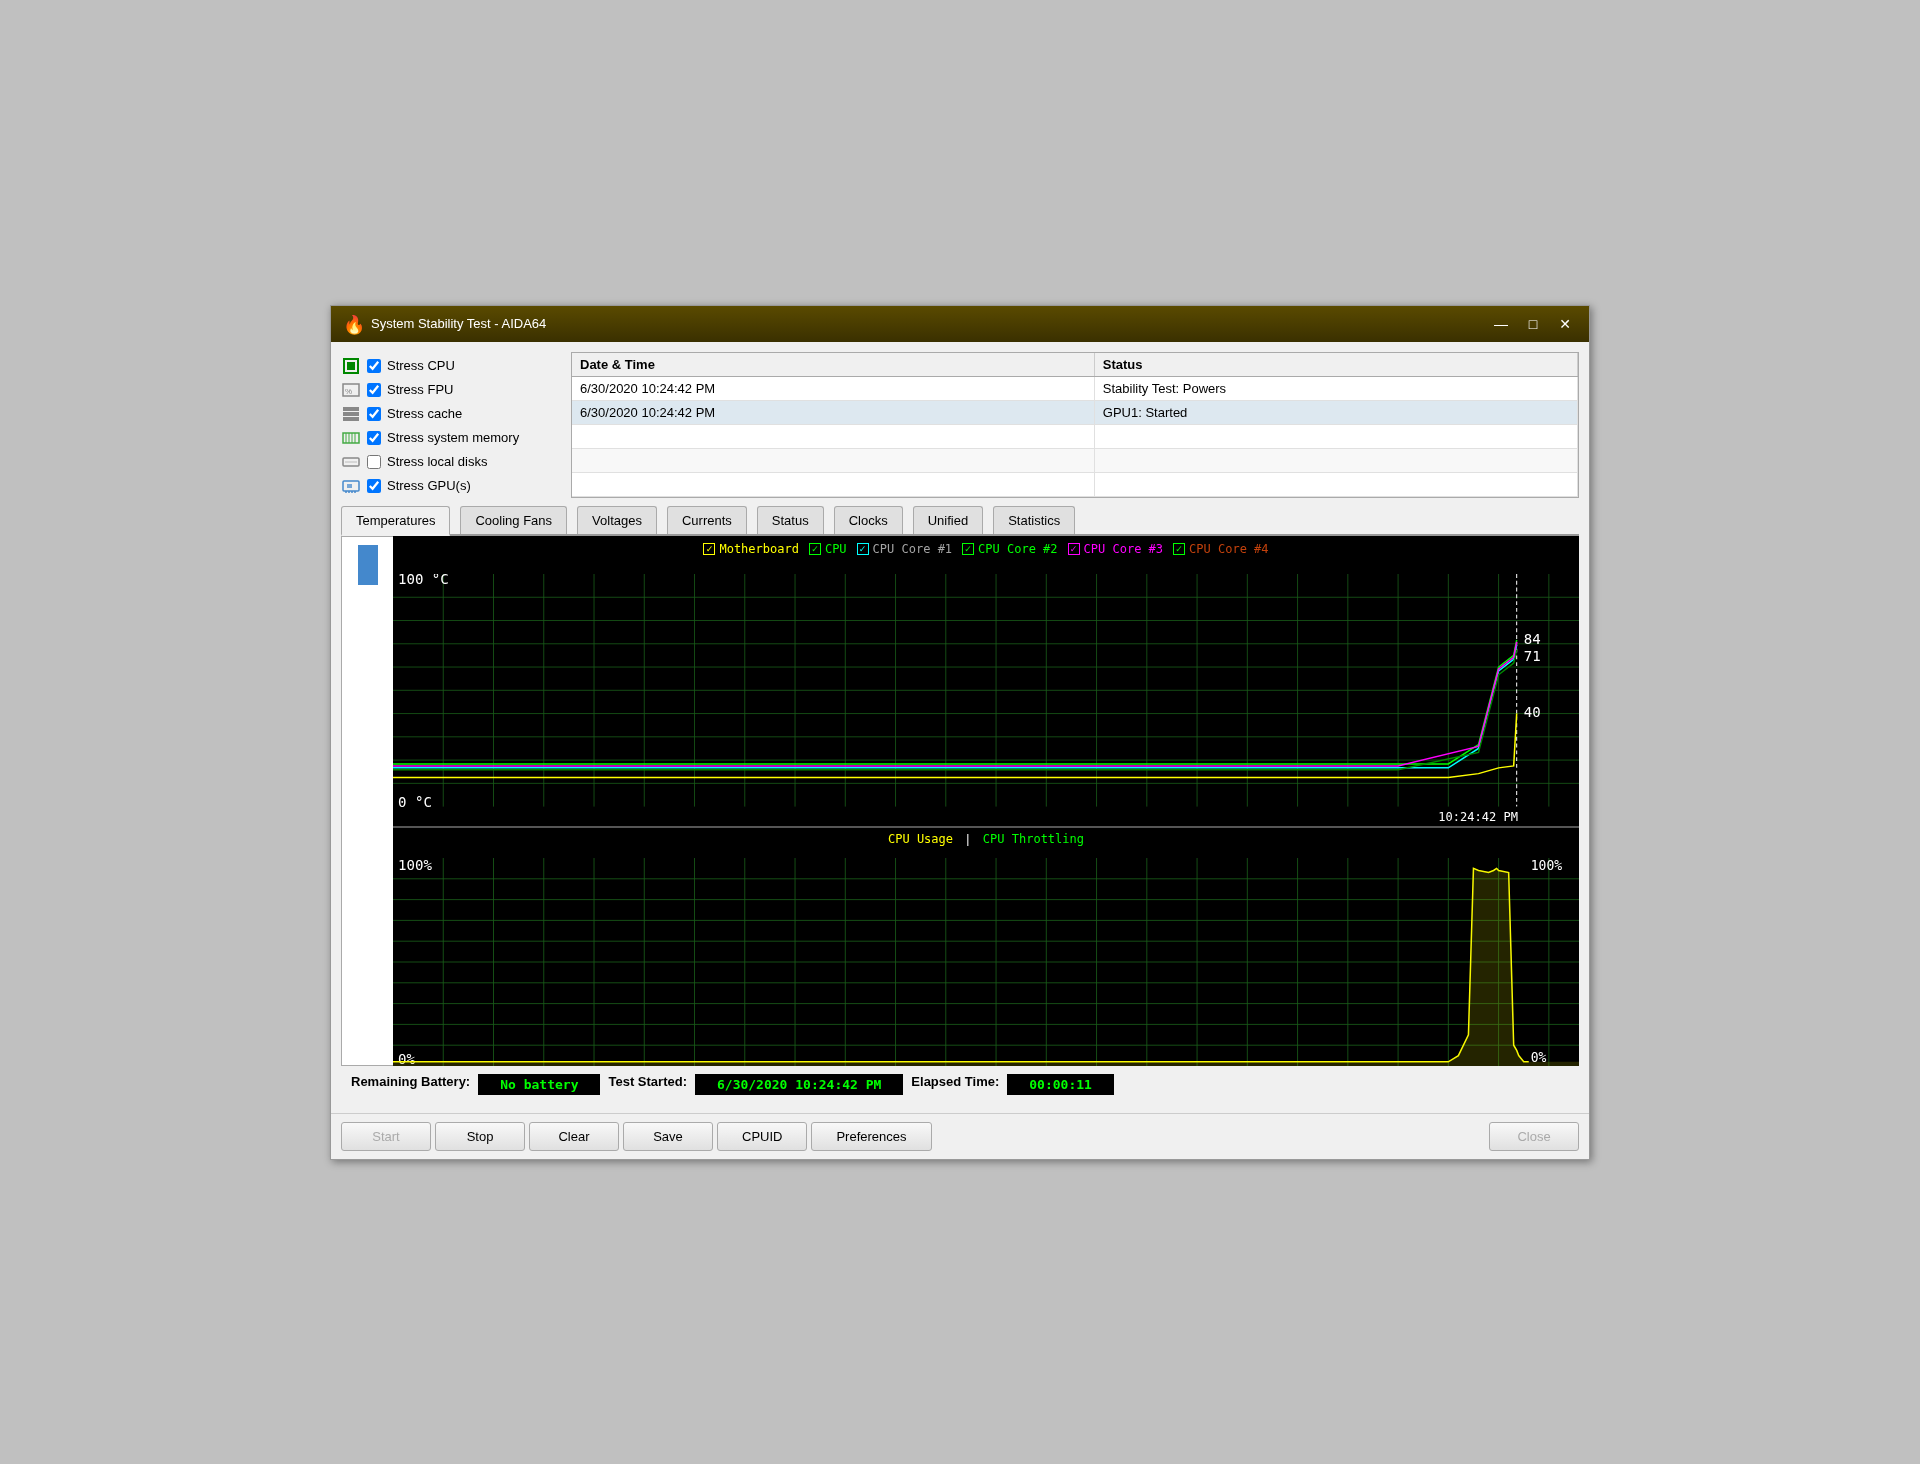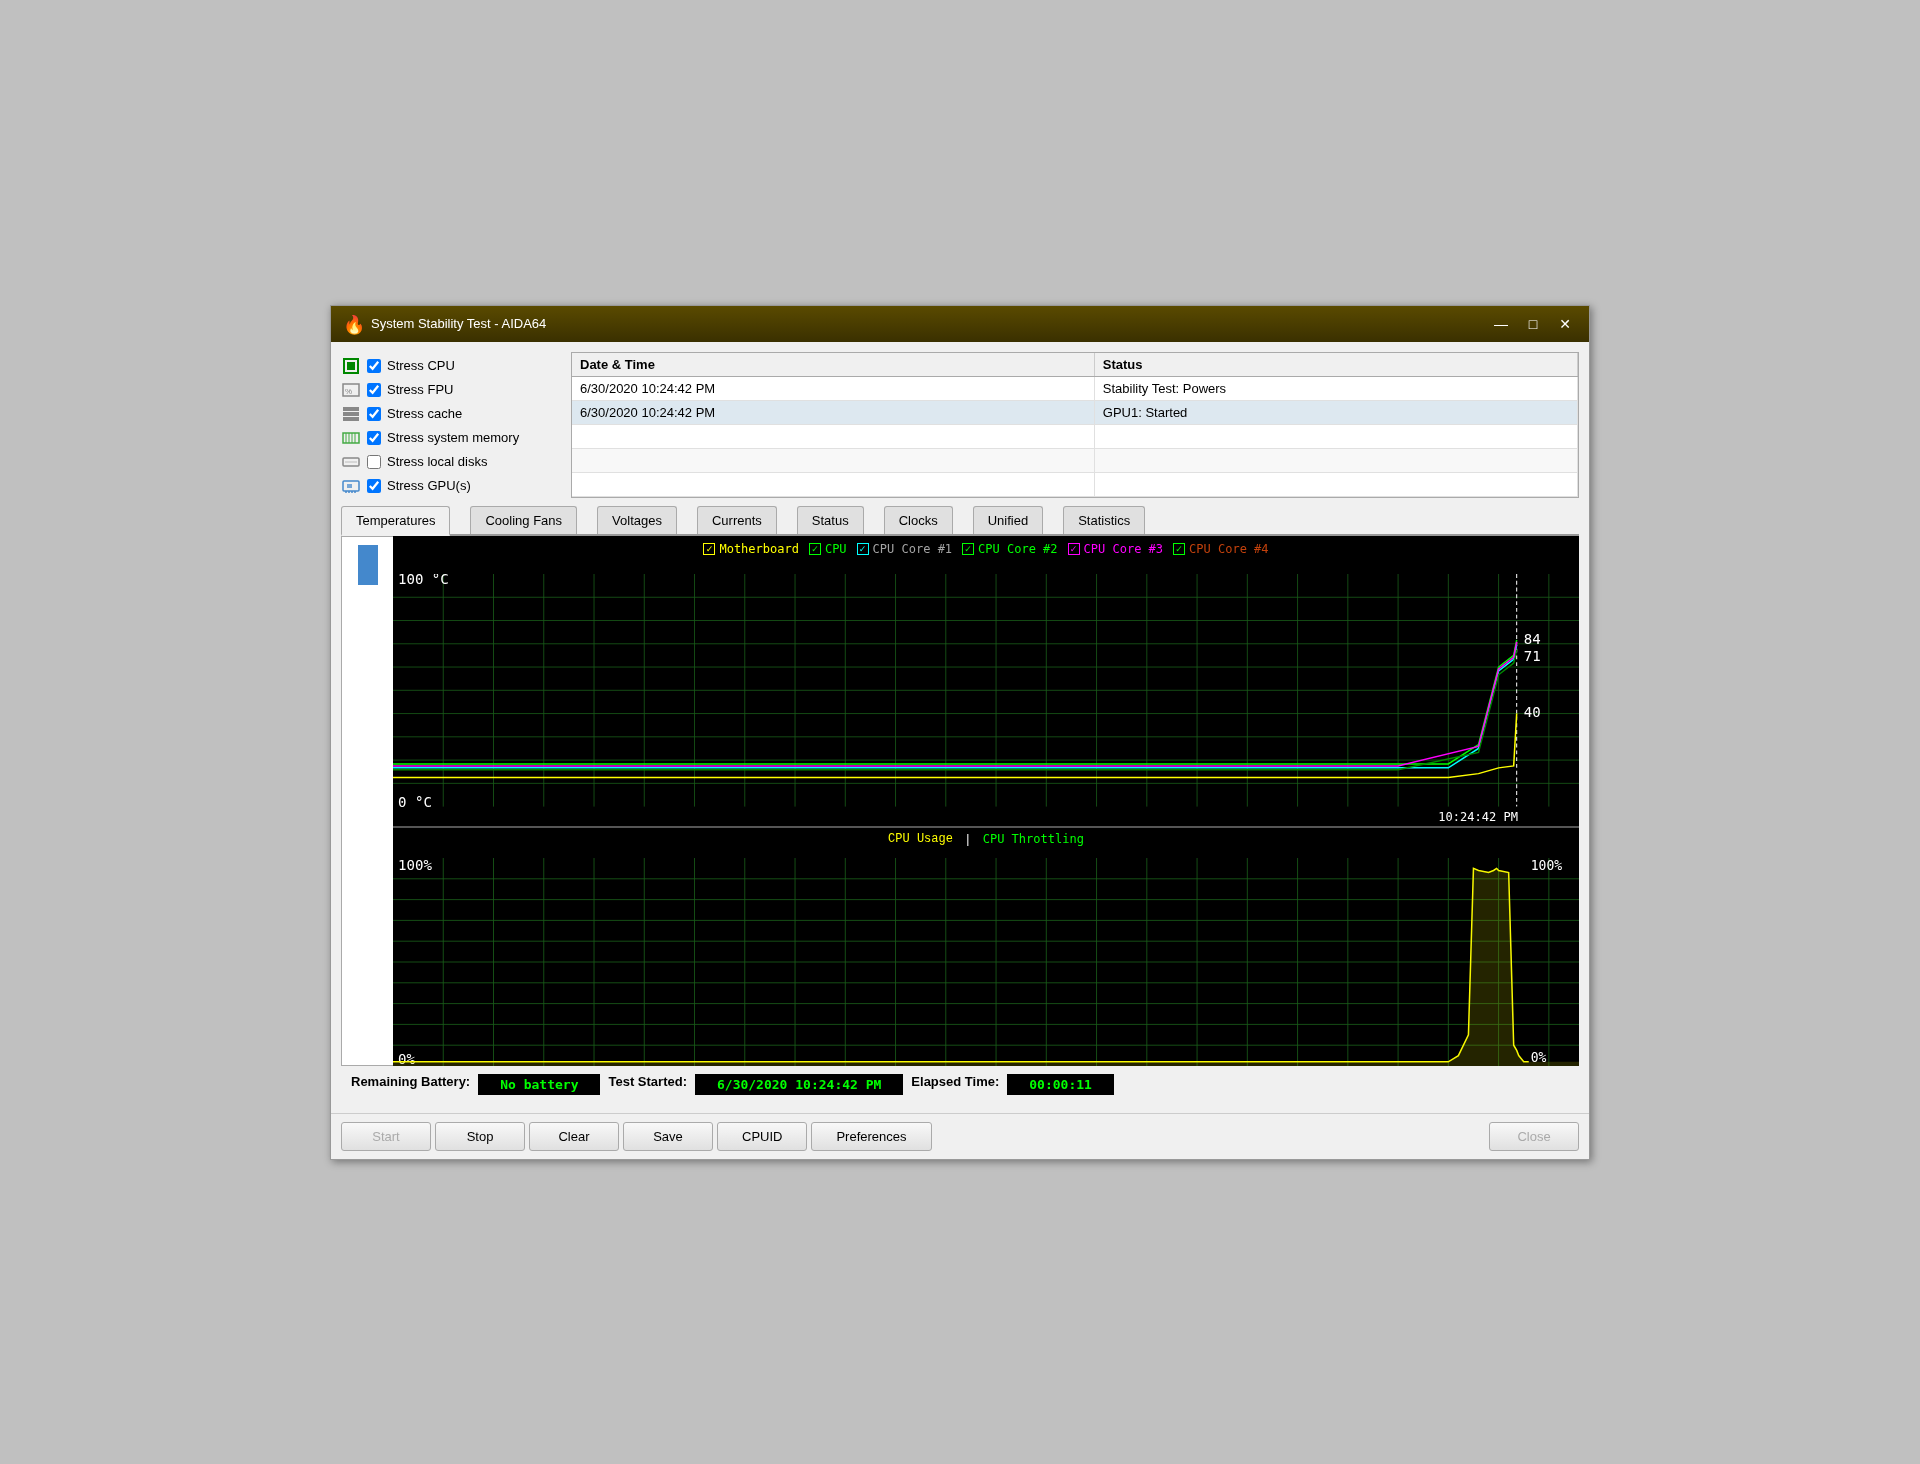"Temperatures" .tabs-bar { gap: 18px -> 8px }
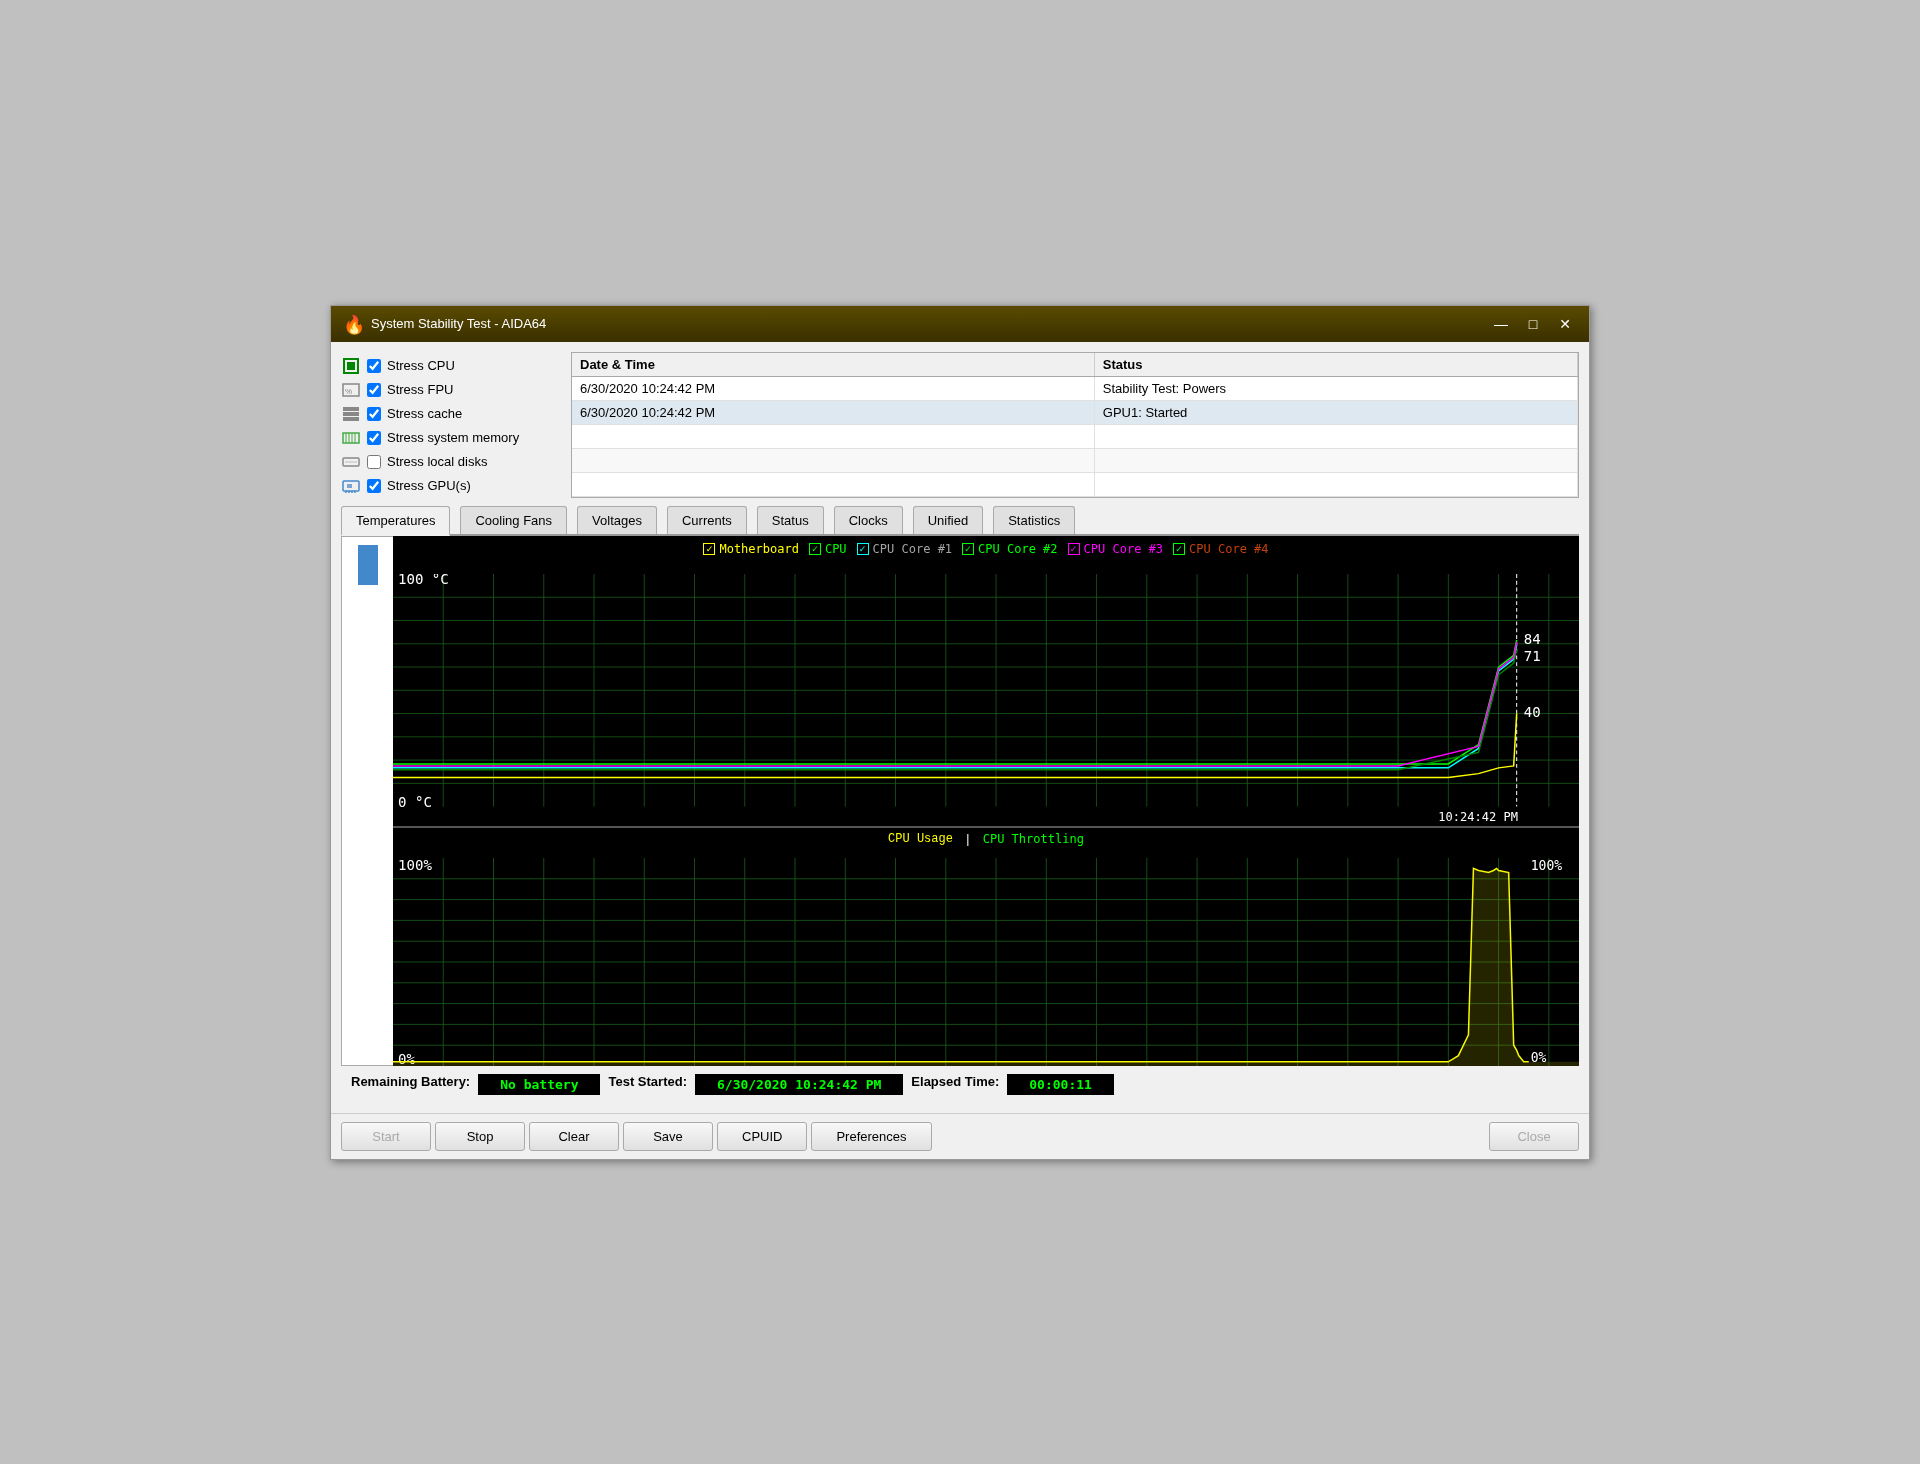"CPU Usage" span.legend-label { font-family: Liberation Mono, monospace -> none }
